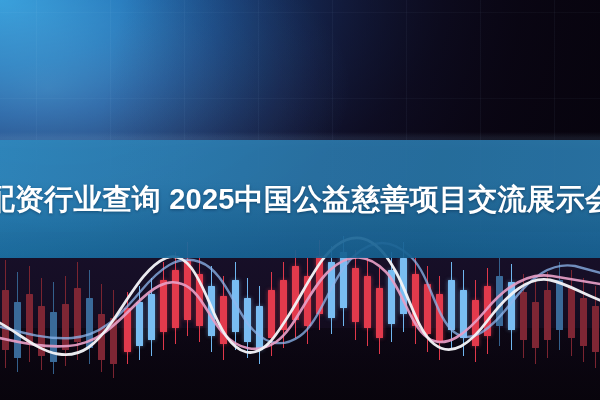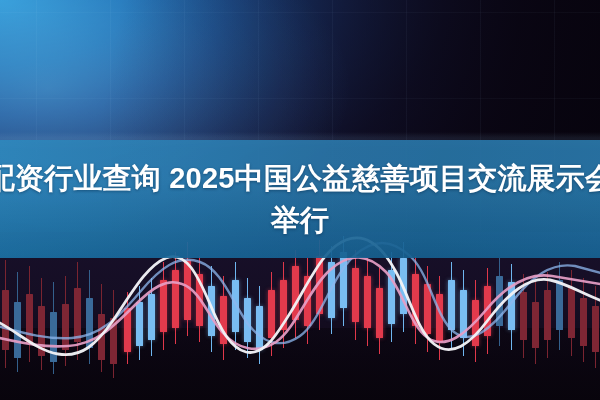"举行" span { html: <span>举行</span> -> none }
